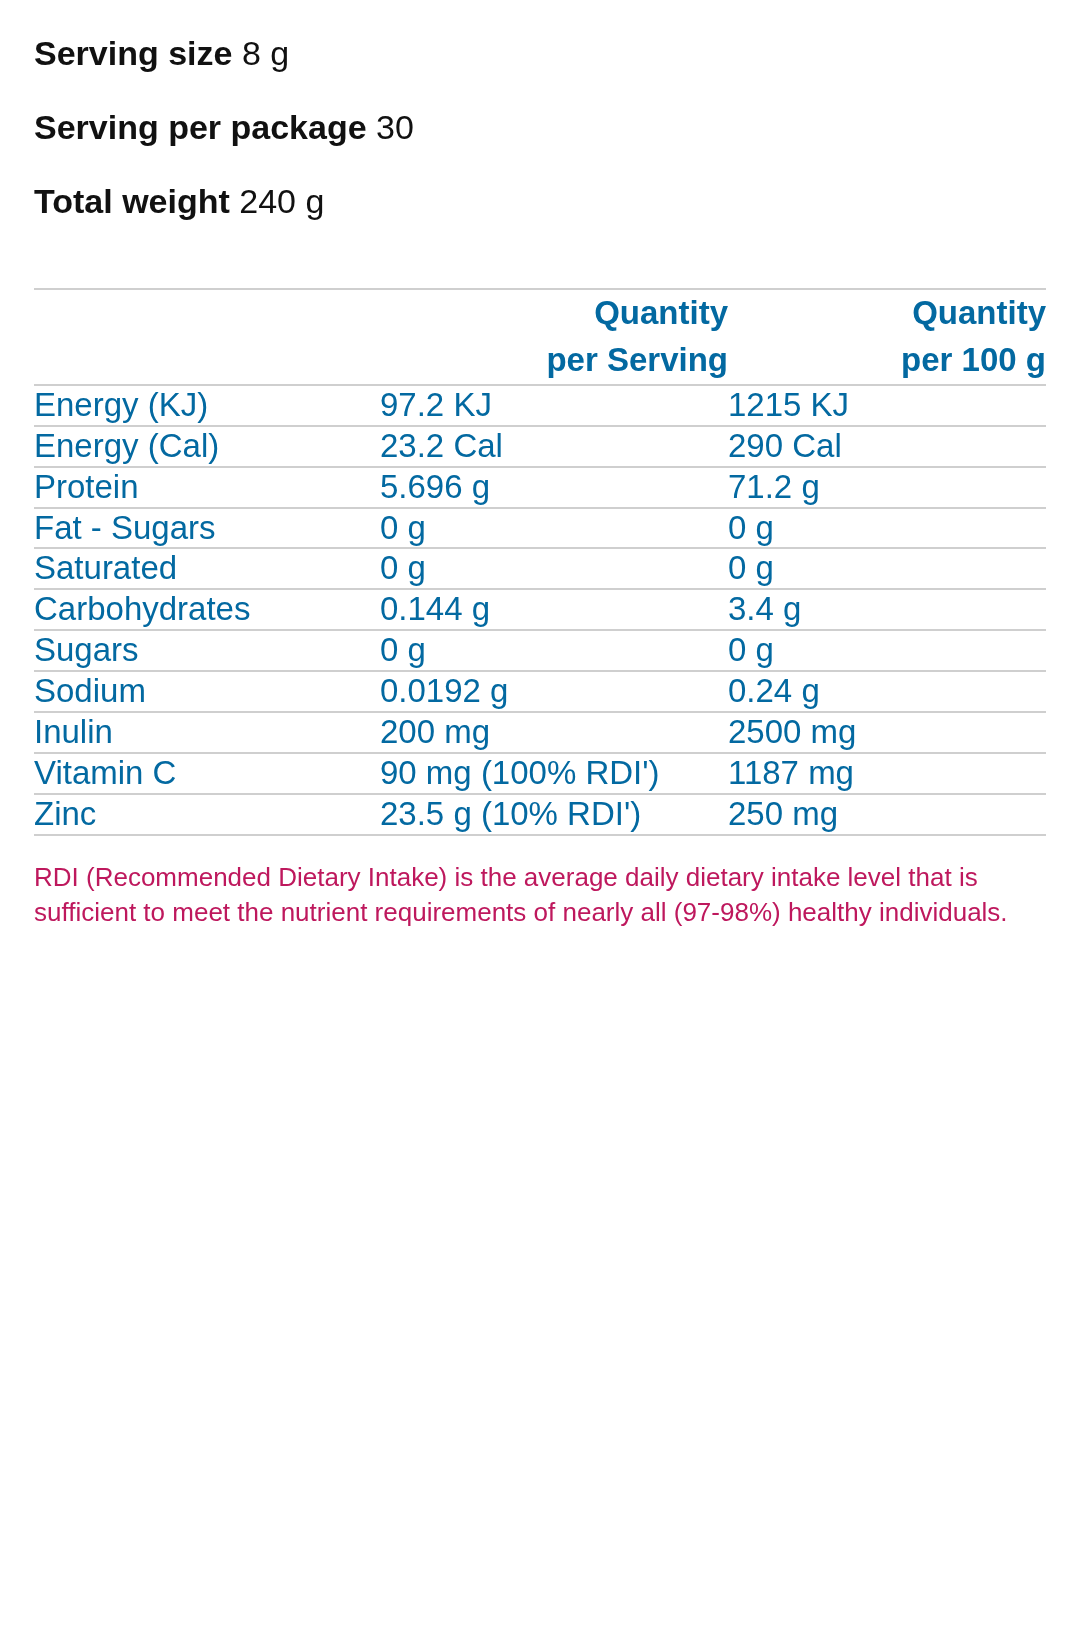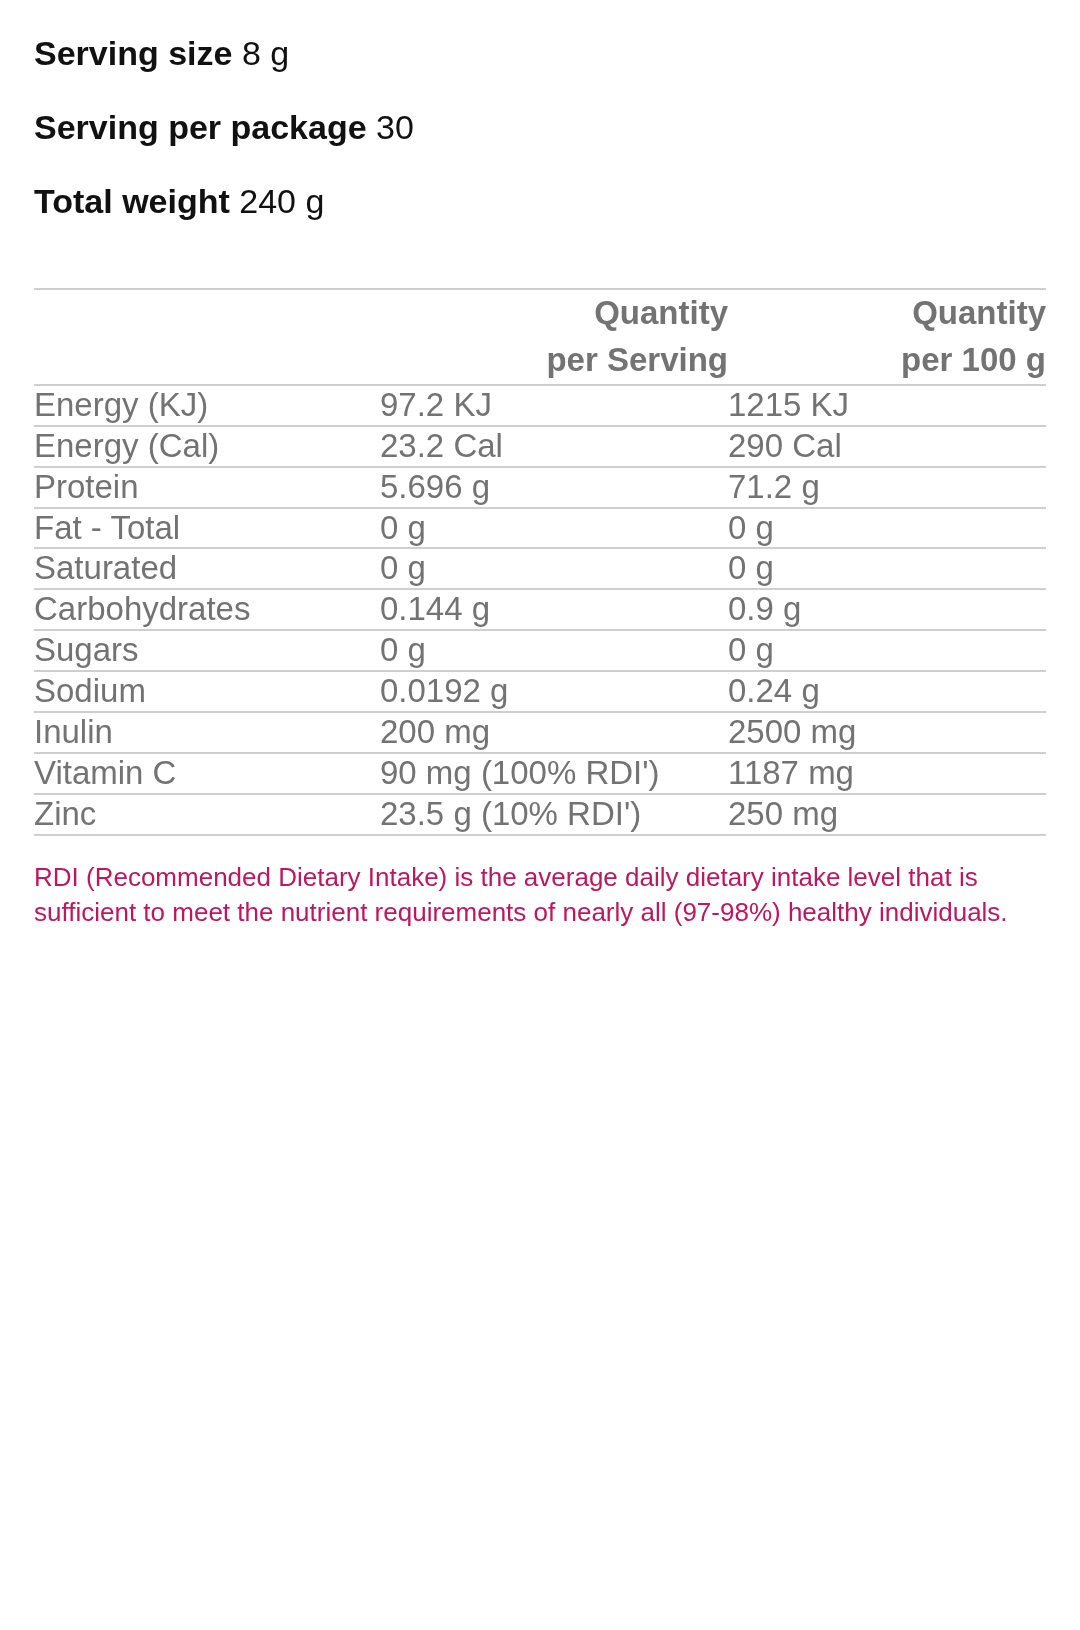"Quantity" table.nutrition th, table.nutrition td { color: #737373 -> #0369a1 }
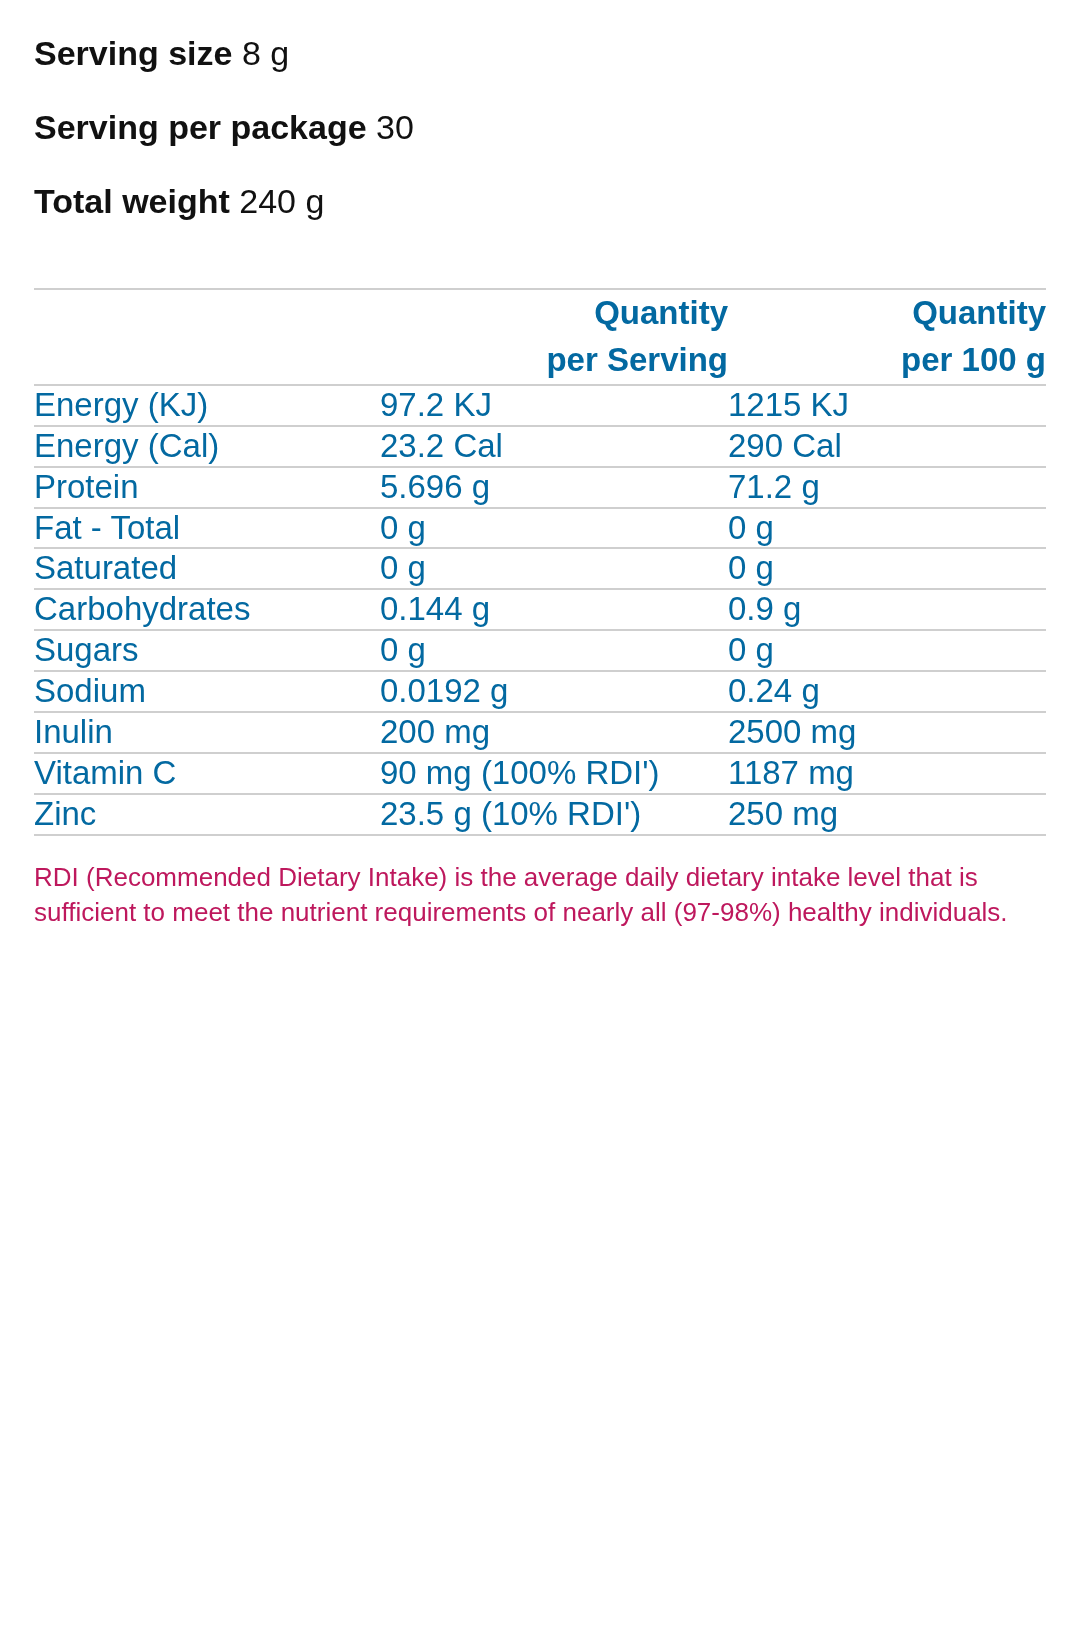"Fat - Total" td.name { text: Total -> Sugars }
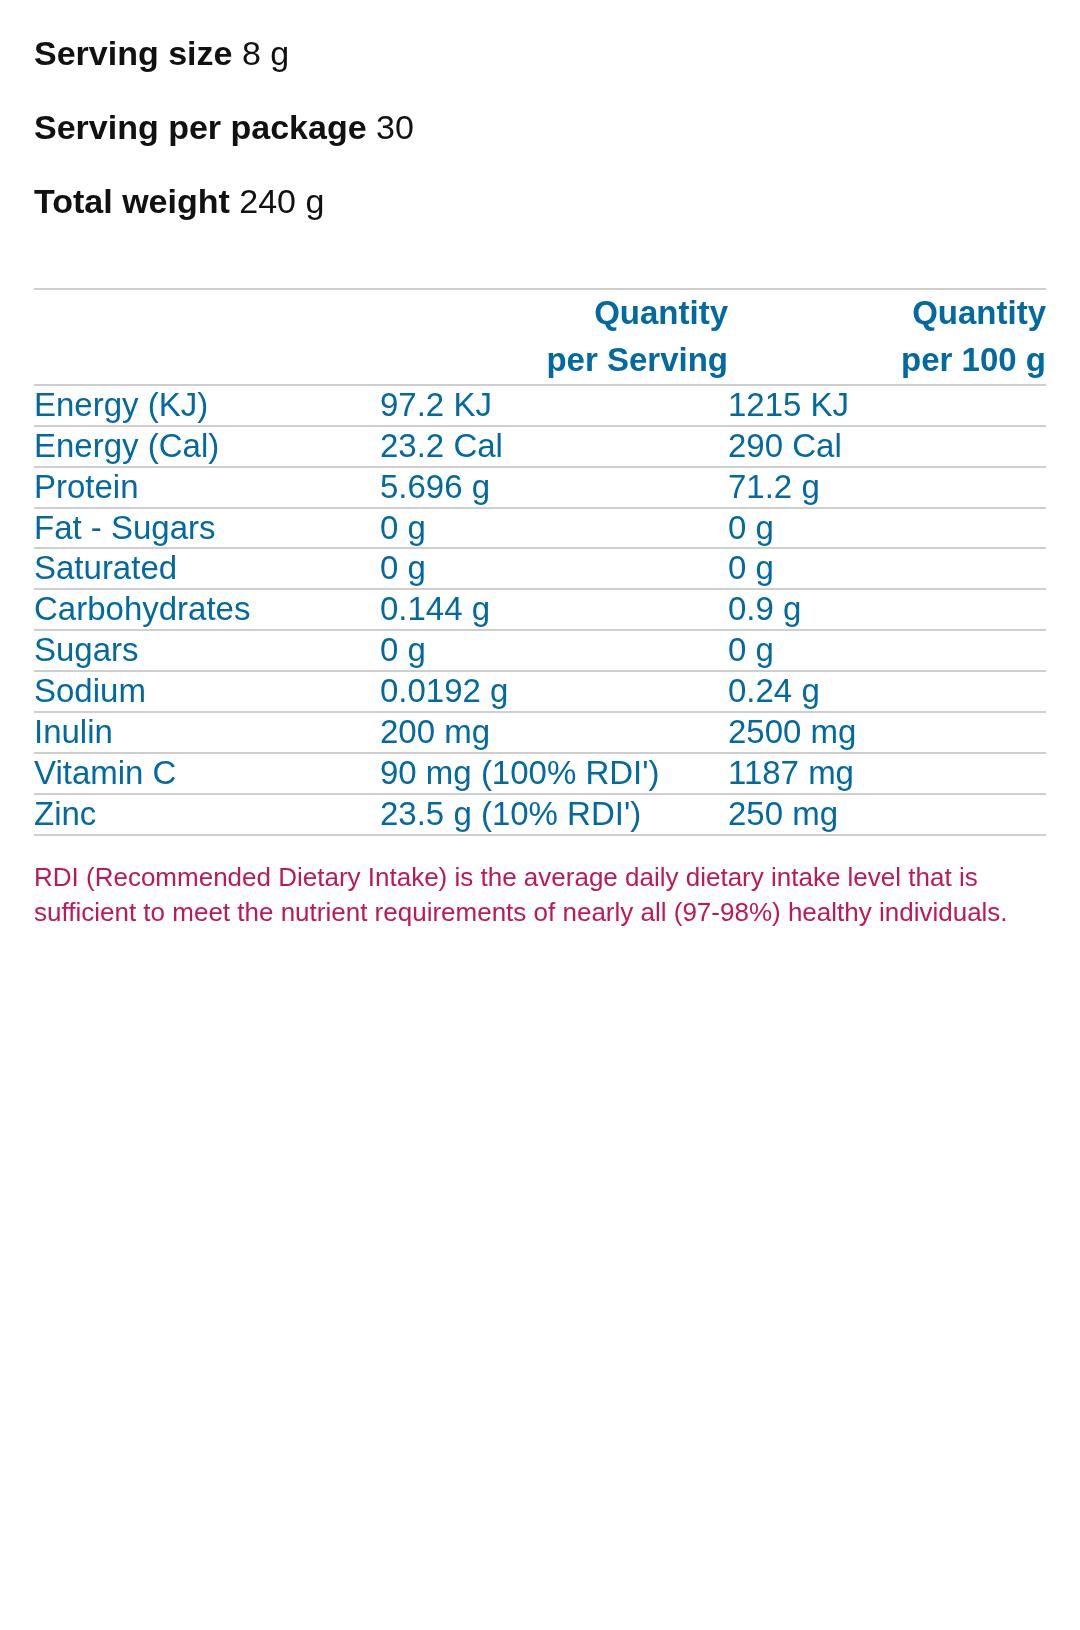"0.9 g" td.val { text: 0.9 -> 3.4 }
